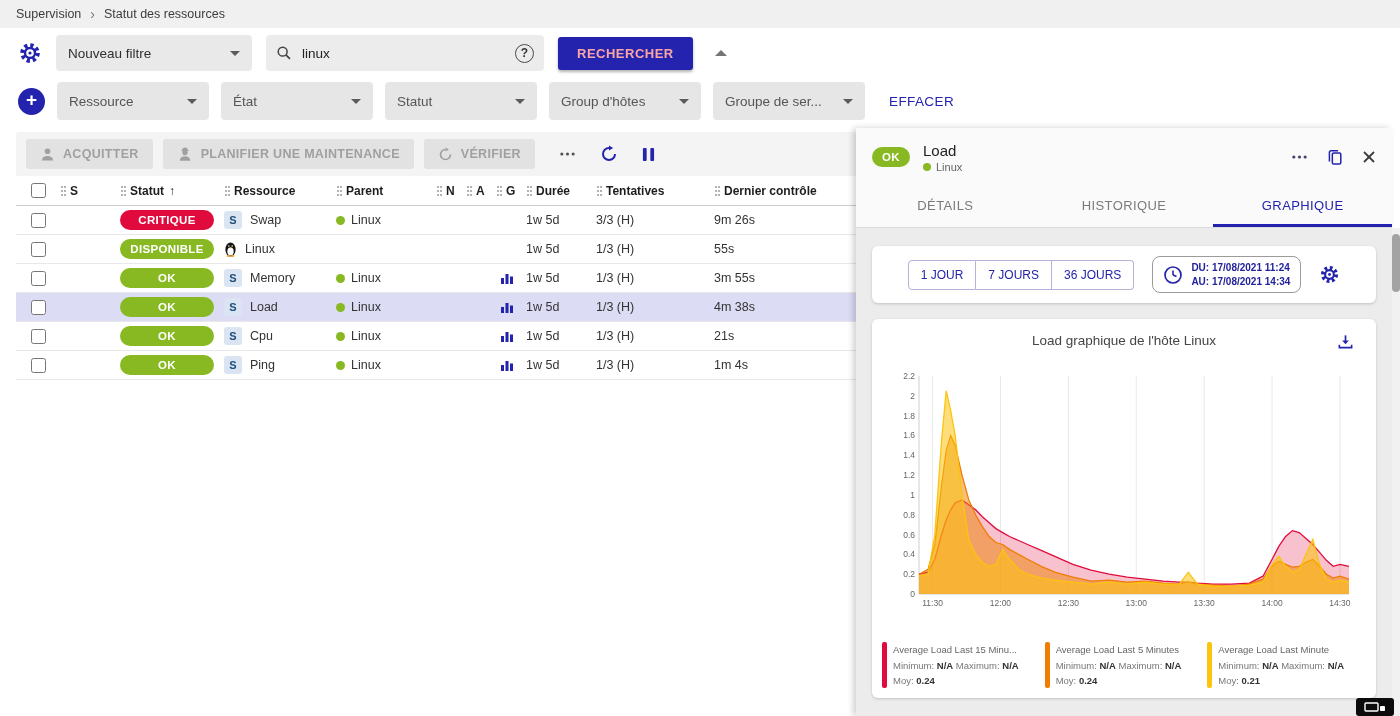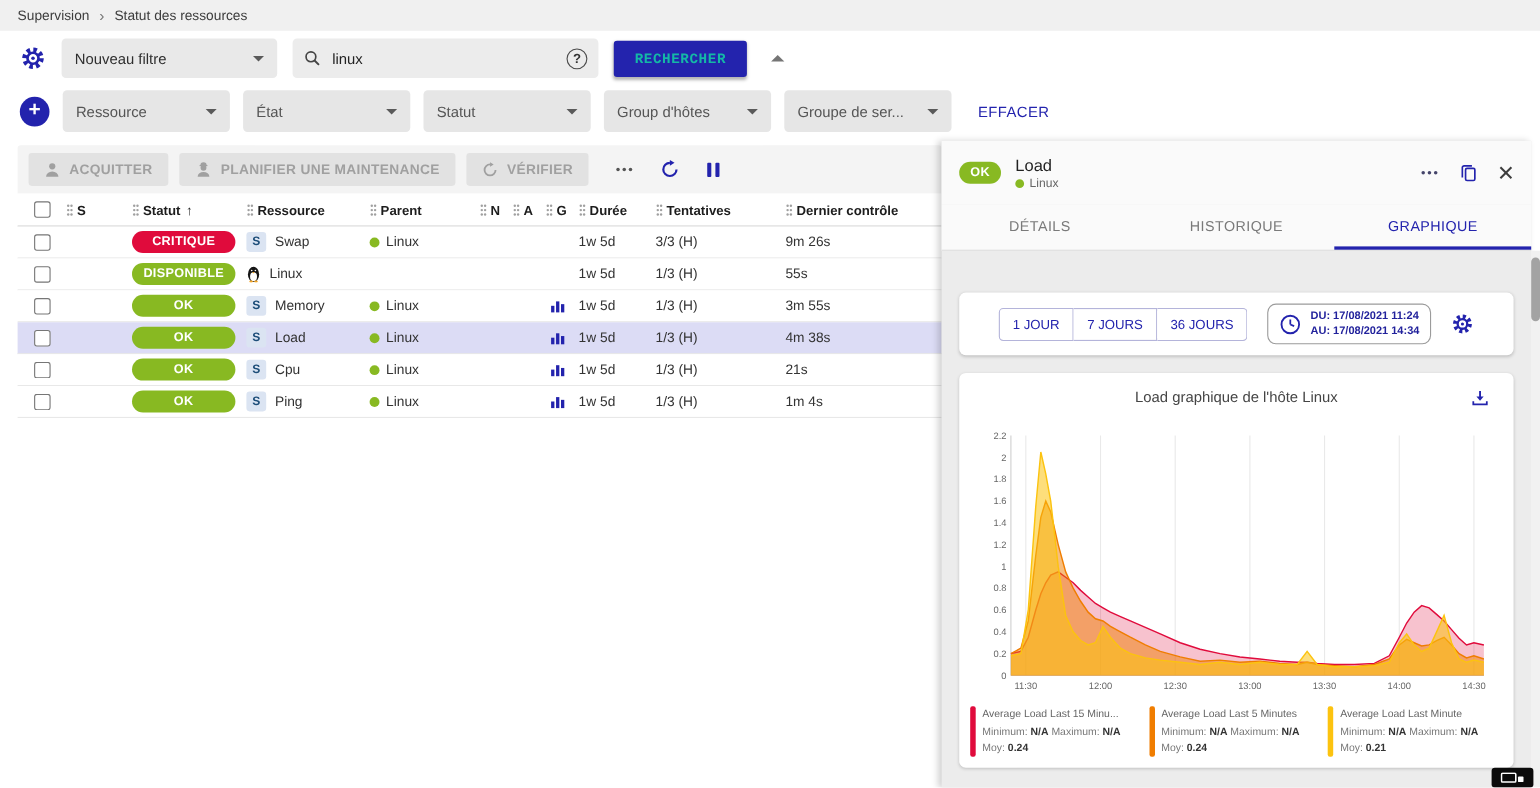"RECHERCHER" .primary-btn { color: #14b8a6 -> #fca5a5; font-family: Liberation Mono, monospace -> Liberation Sans, sans-serif }
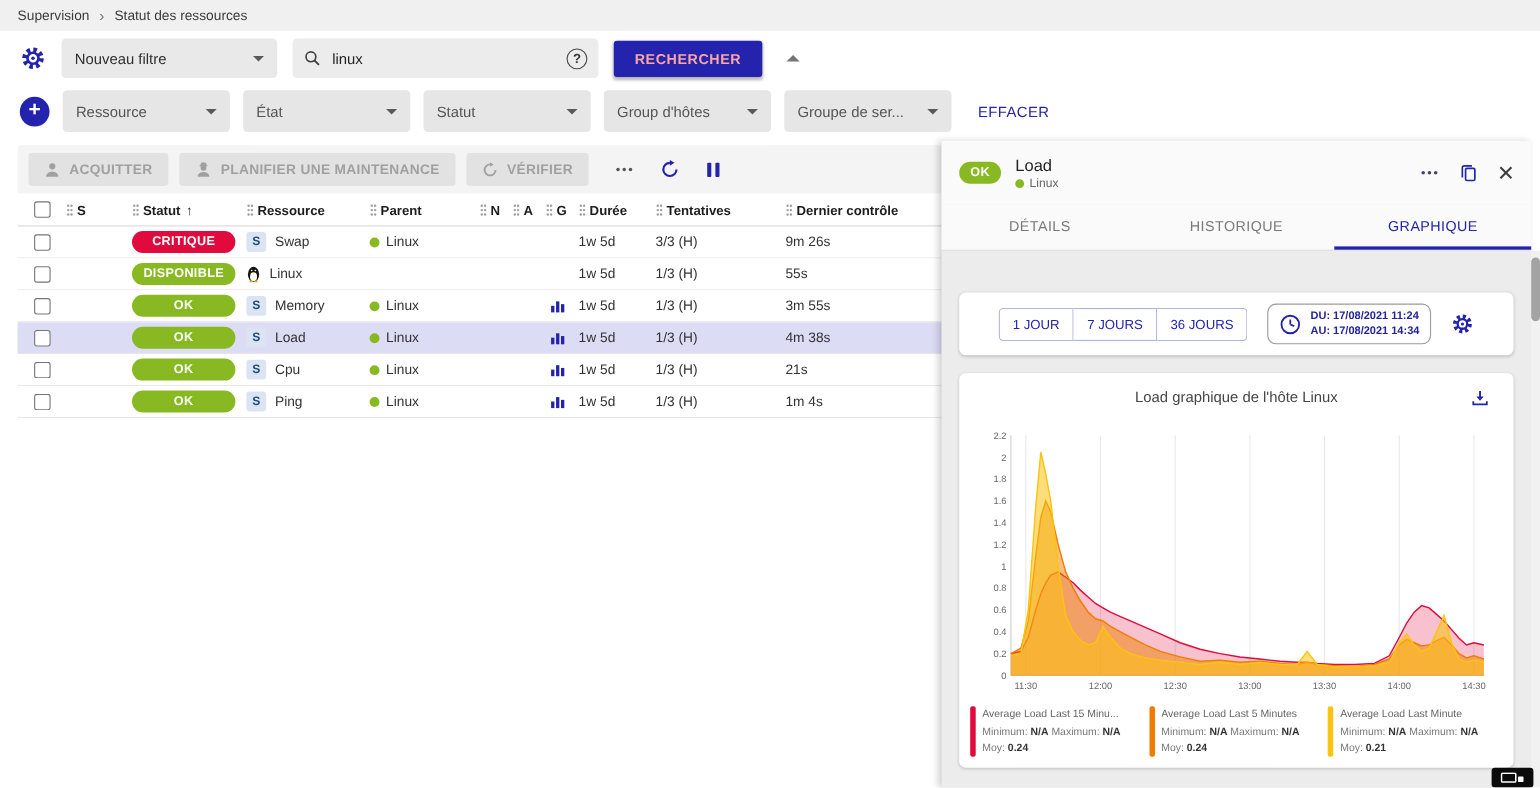"1 JOUR" .range-card { margin-top: 20px -> none }
